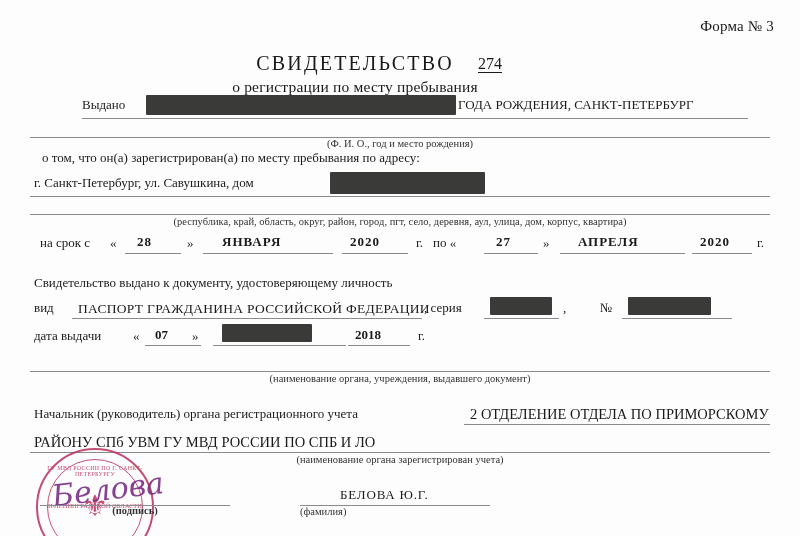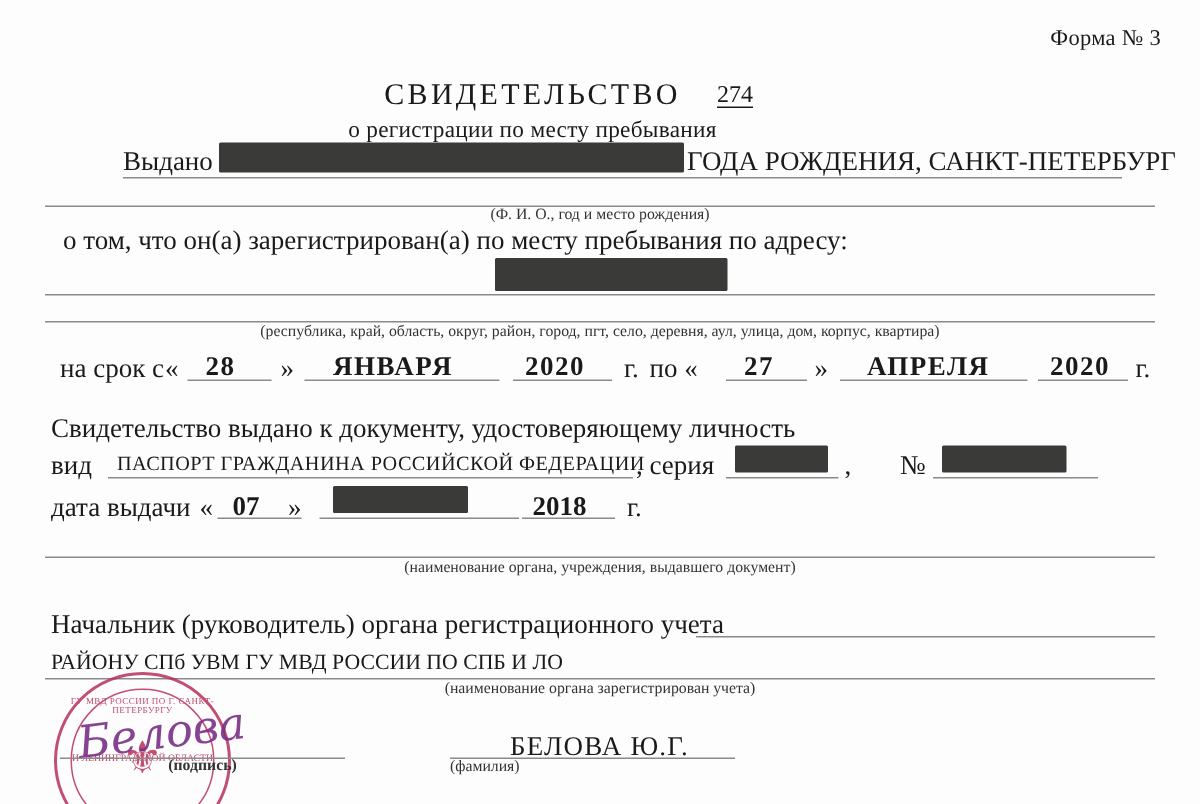"Выдано" .t { font-size: 18px -> 13px }
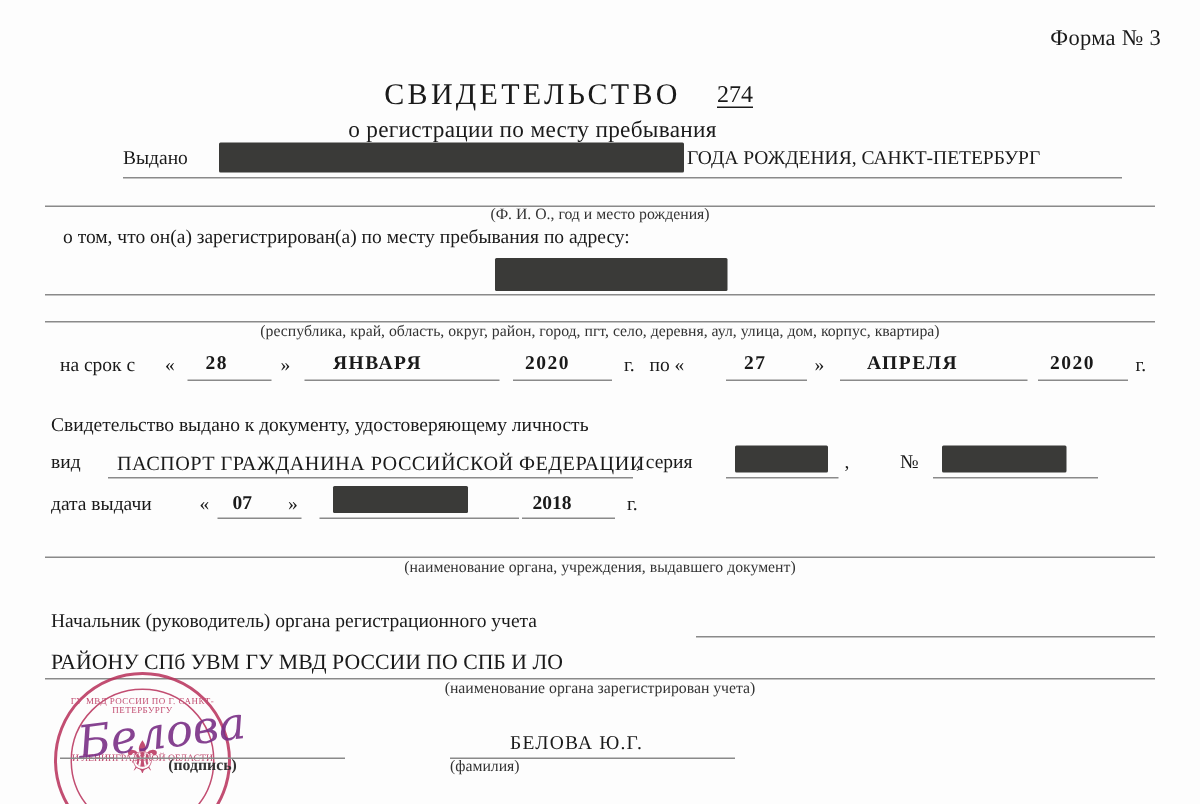"г. Санкт-Петербург, ул. Савушкина, дом" div.t { html: none -> <div>г. Санкт-Петербург, ул. Савушкина, дом</div> }
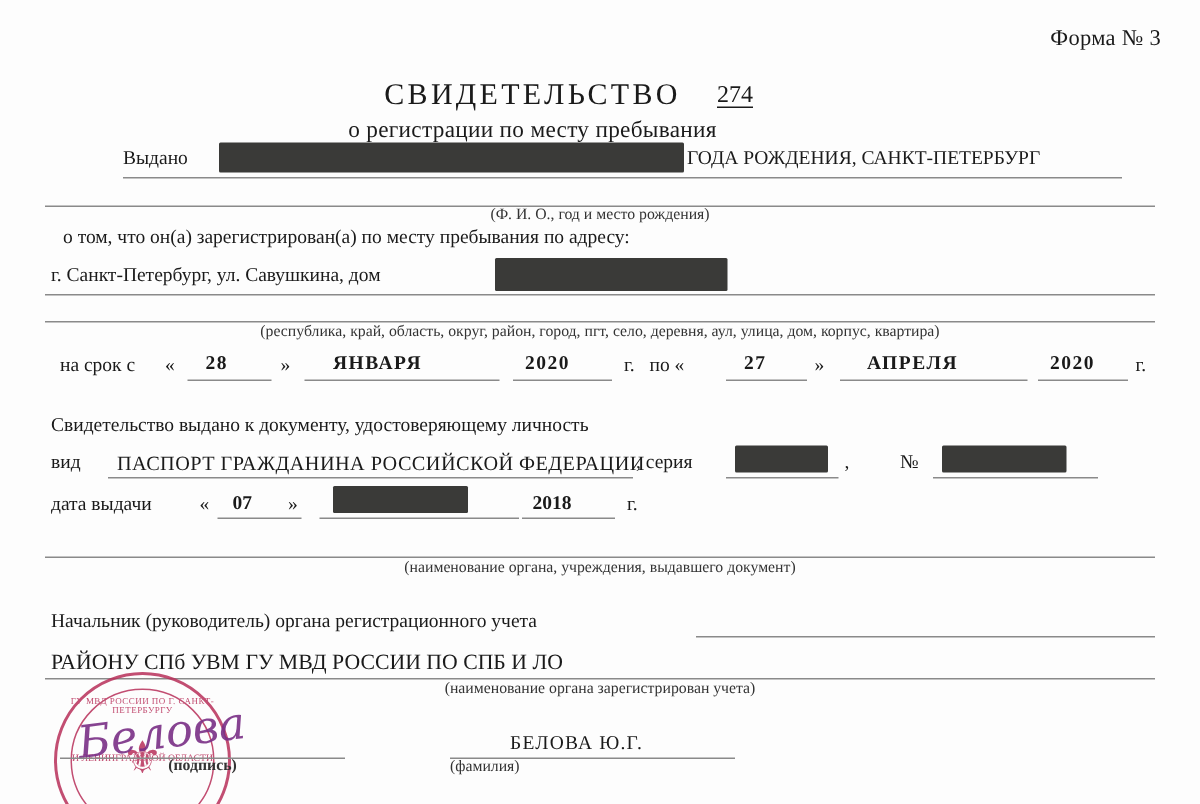"2 ОТДЕЛЕНИЕ ОТДЕЛА ПО ПРИМОРСКОМУ" div.t { html: none -> <div>2 ОТДЕЛЕНИЕ ОТДЕЛА ПО ПРИМОРСКОМУ</div> }
